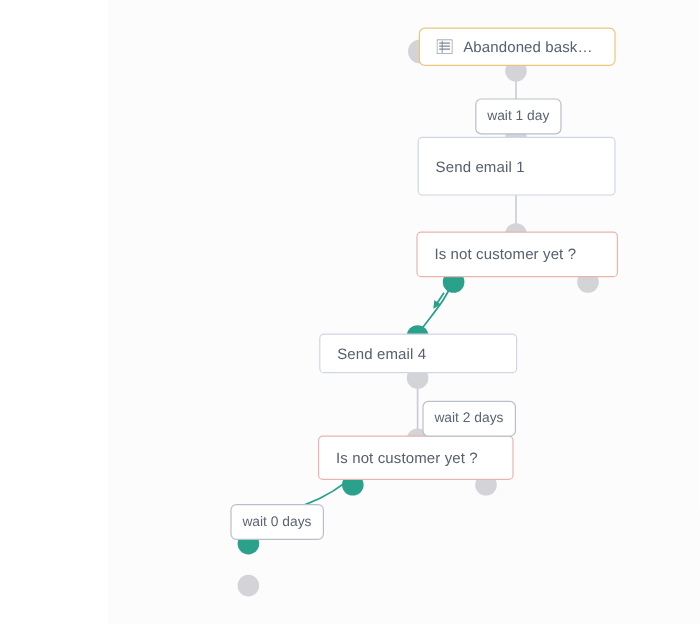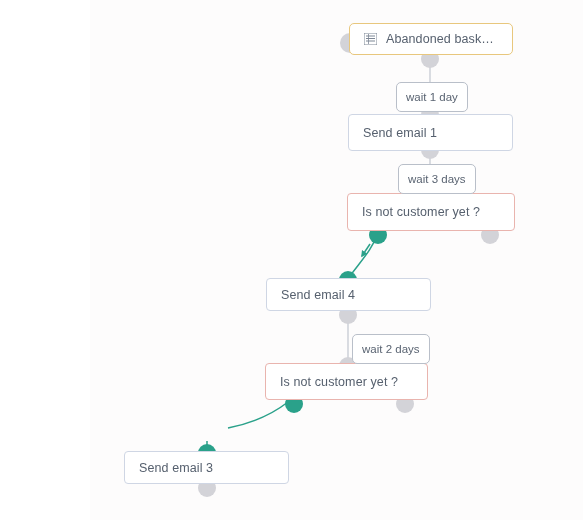"Send email 1" div.node { height: 37px -> 49px }
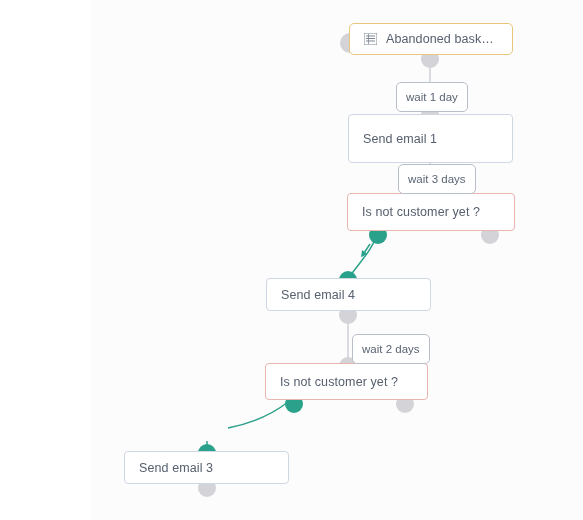"wait 3 days" div.wait-pill { html: <div> <span>wait 3 days</span> </div> -> none }
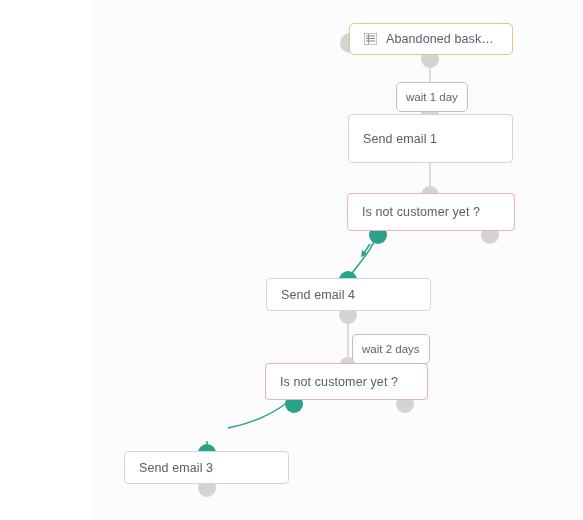"wait 0 days" div.wait-pill { html: none -> <div> <span>wait 0 days</span> </div> }
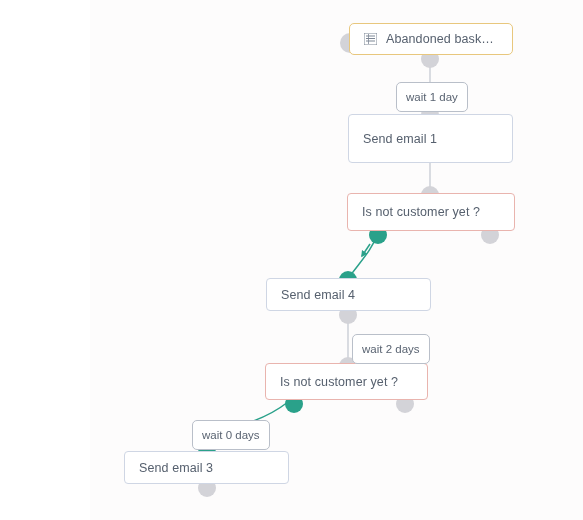"Send email 3" div.node { html: <div> <span>Send email 3</span> </div> -> none }
